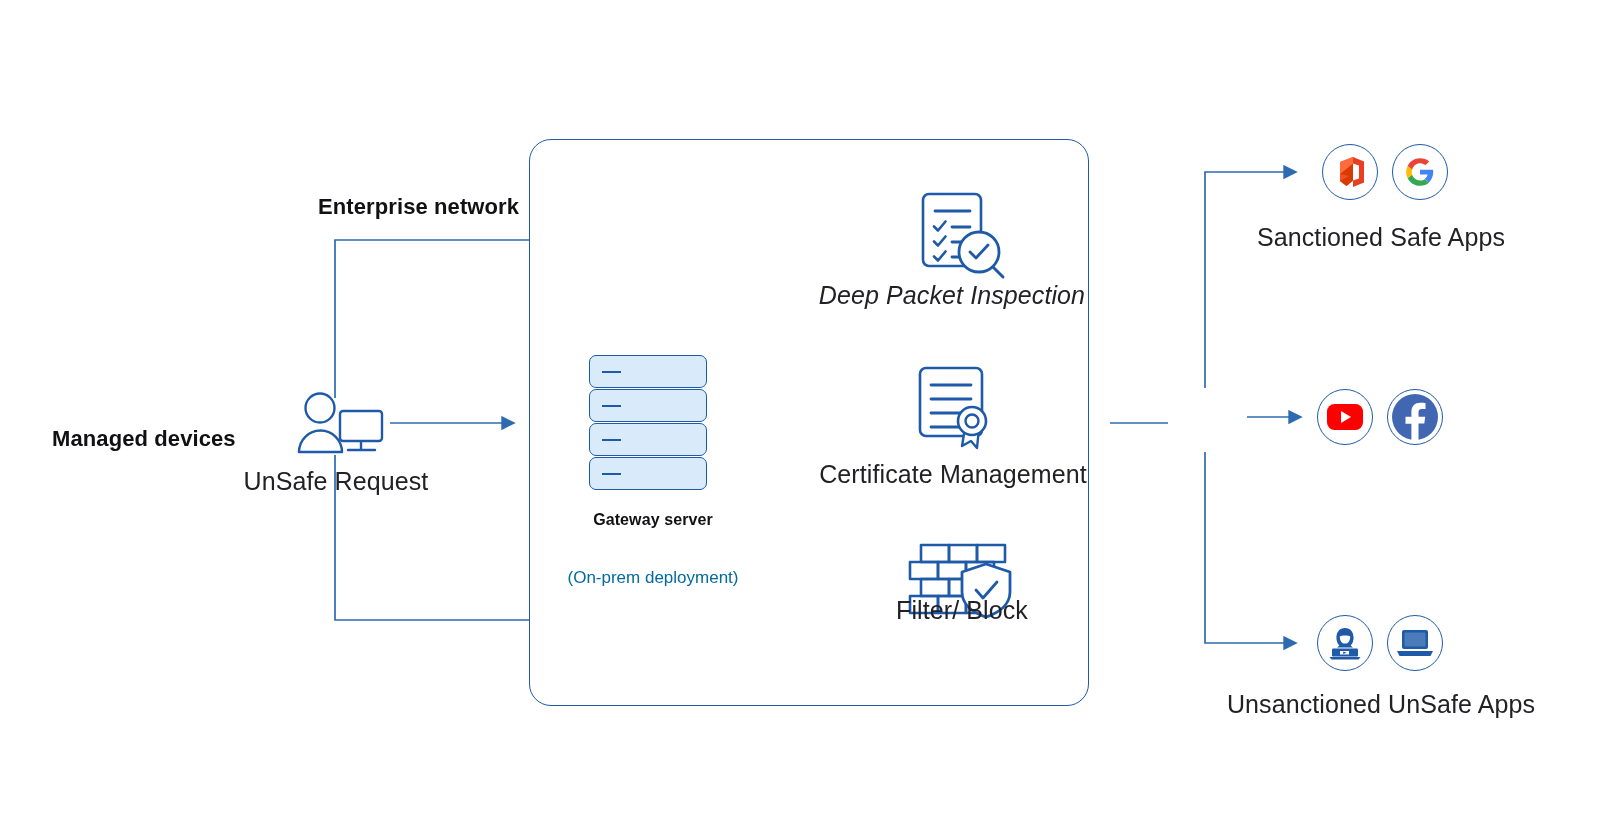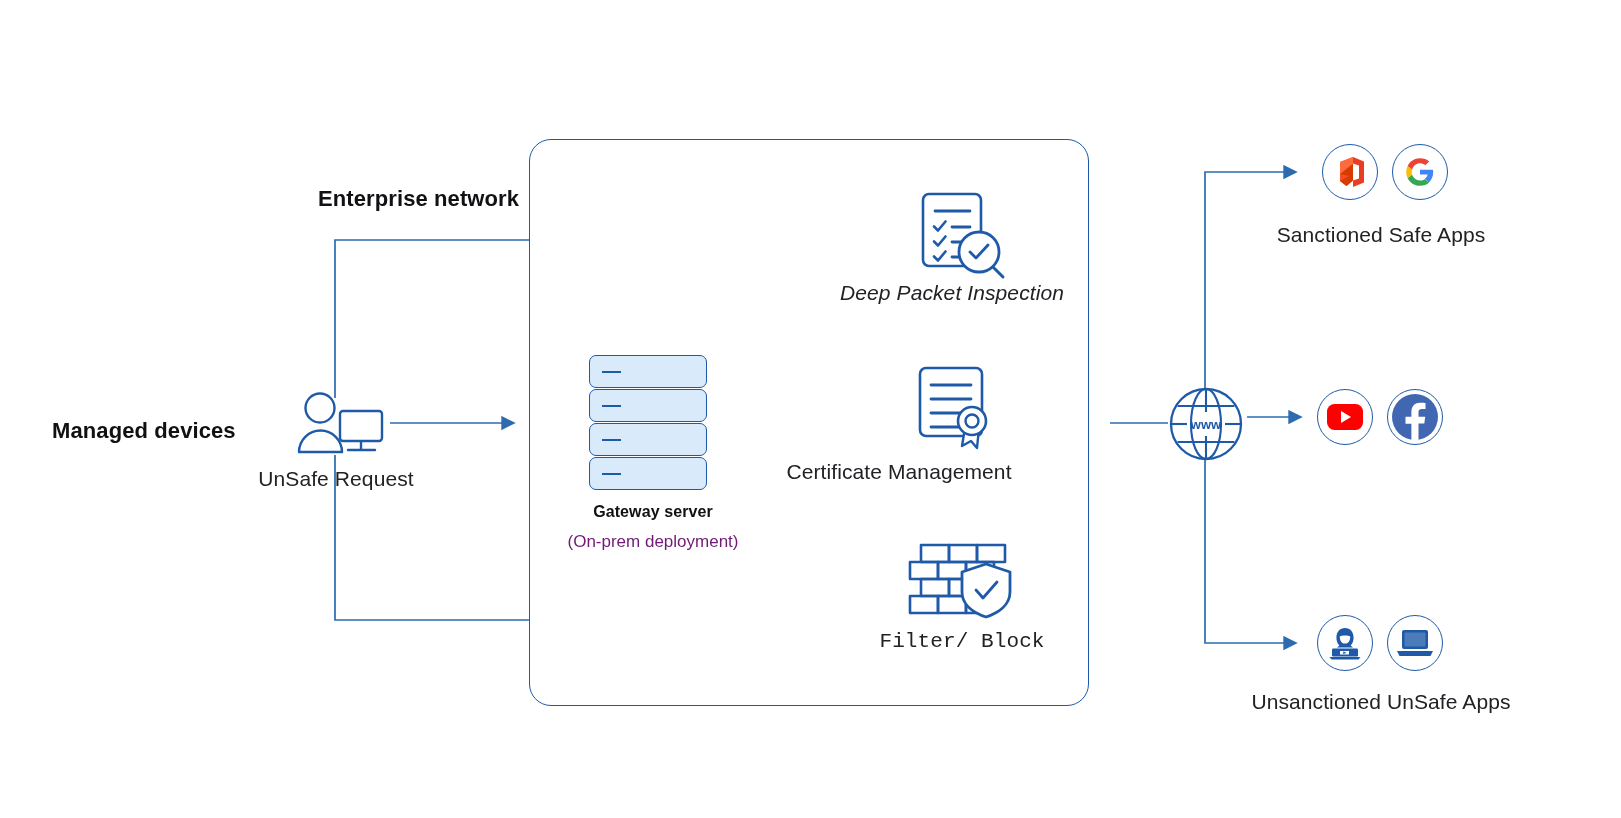"Enterprise network" .lbl-bold { margin-top: none -> 8px }
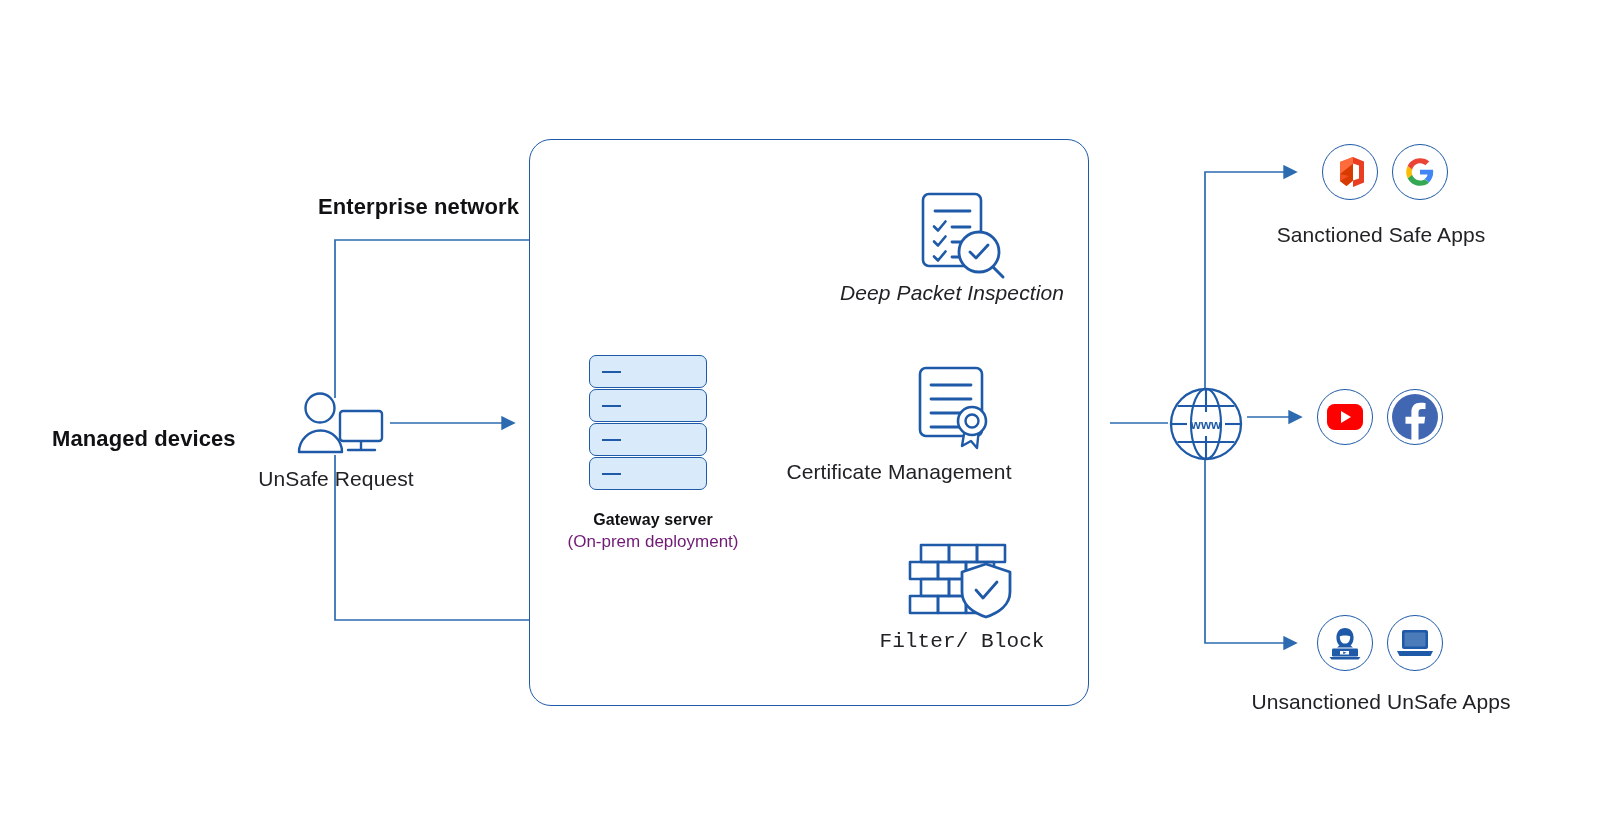"Sanctioned Safe Apps" .lbl { font-size: 21px -> 25px }
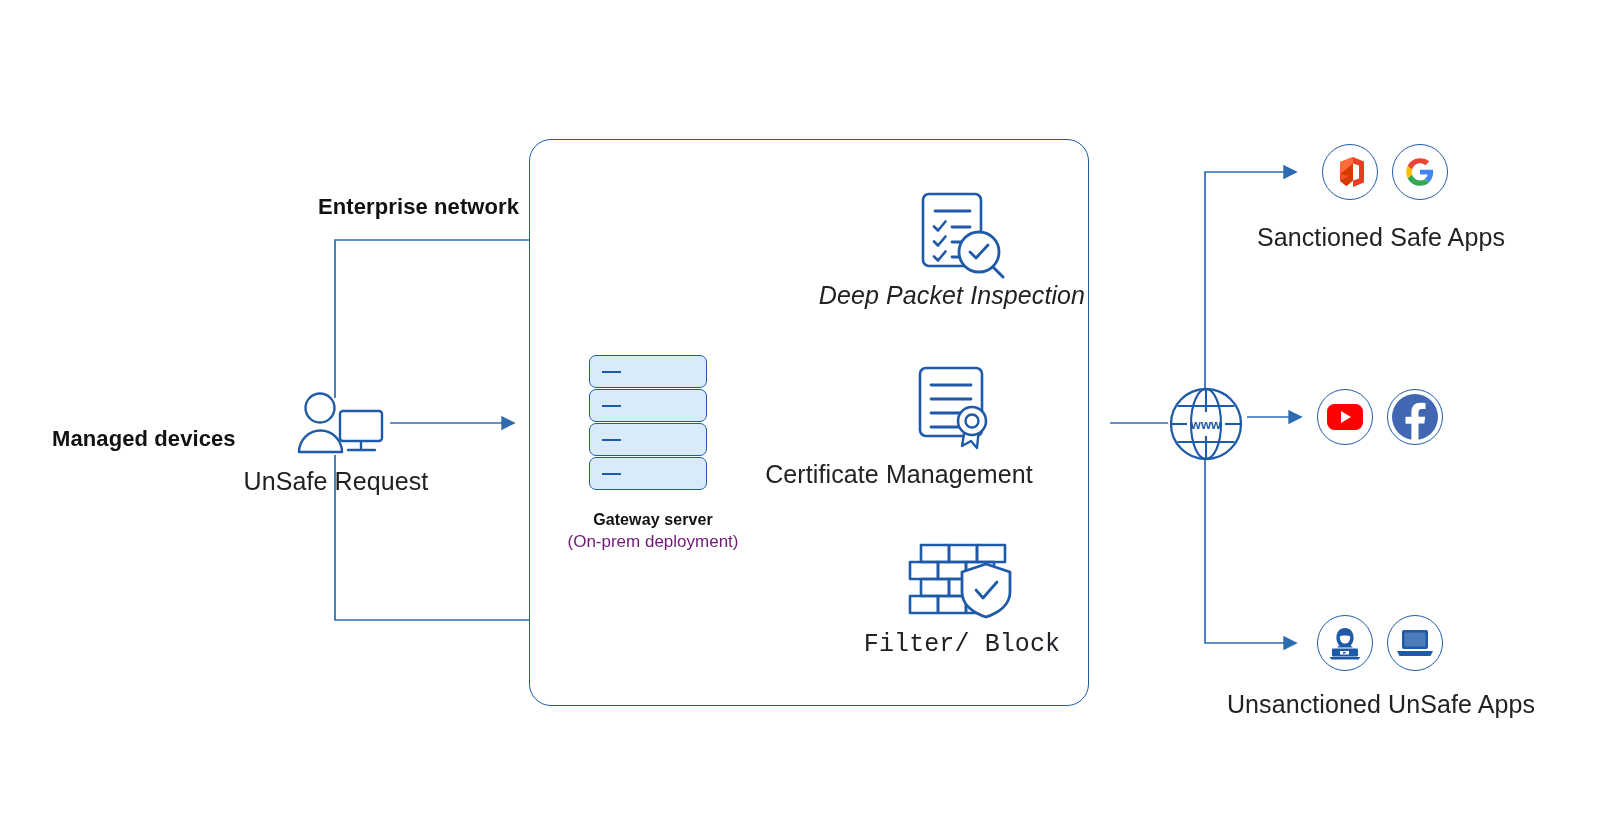"www" div.abs { html: <div> <svg> <circle></circle> <ellipse></ellipse> <path></path> <path></path> <path></path> <path></path> <path></path> <path></path> <text>www</text> </svg> </div> -> none }
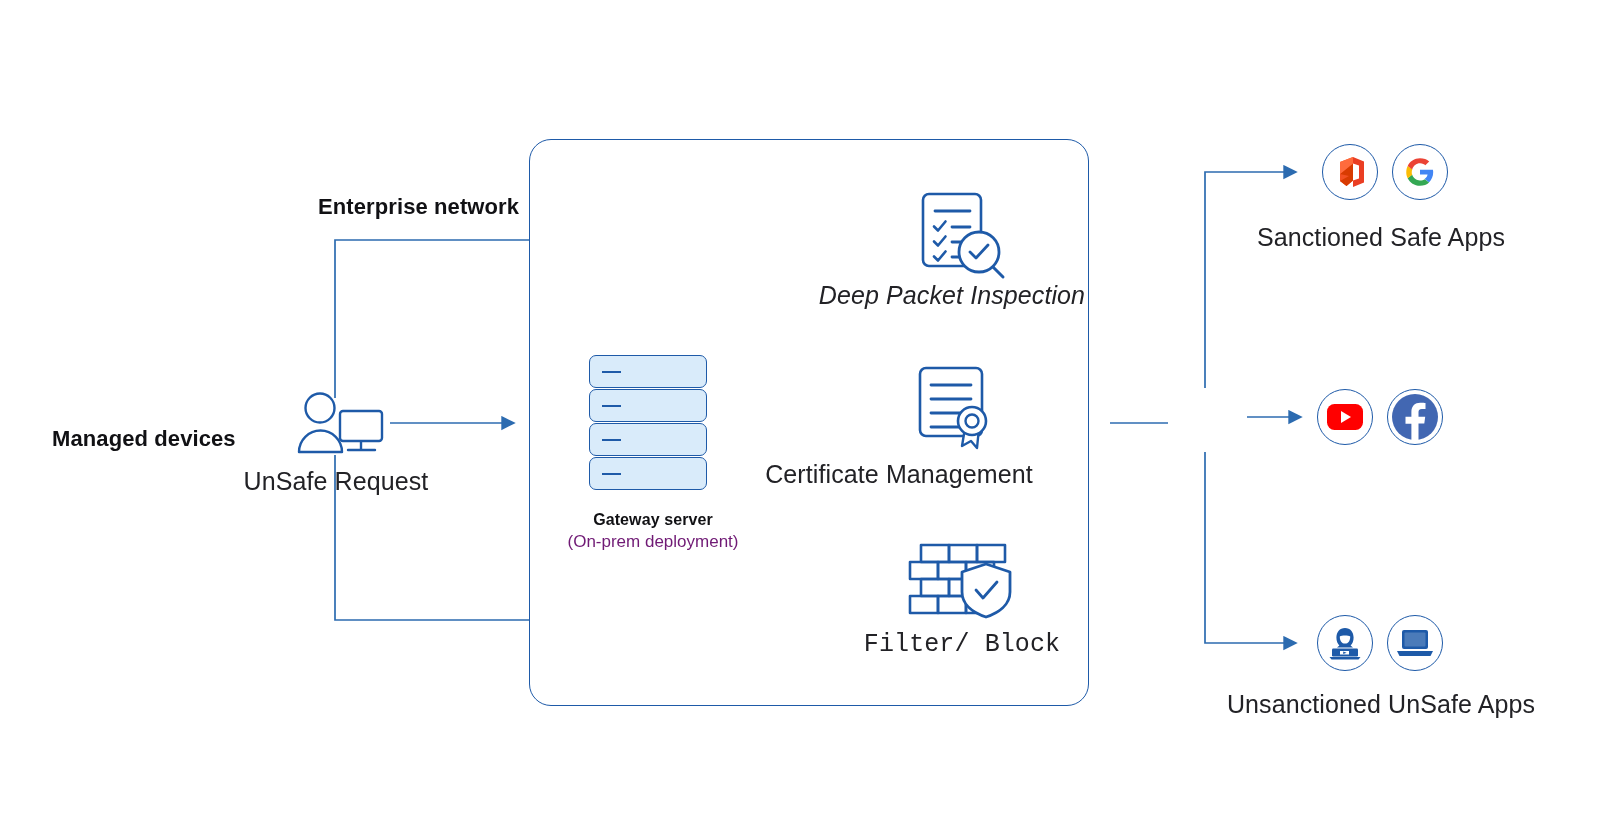"Certificate Management" div.lbl { left: 899px -> 953px }
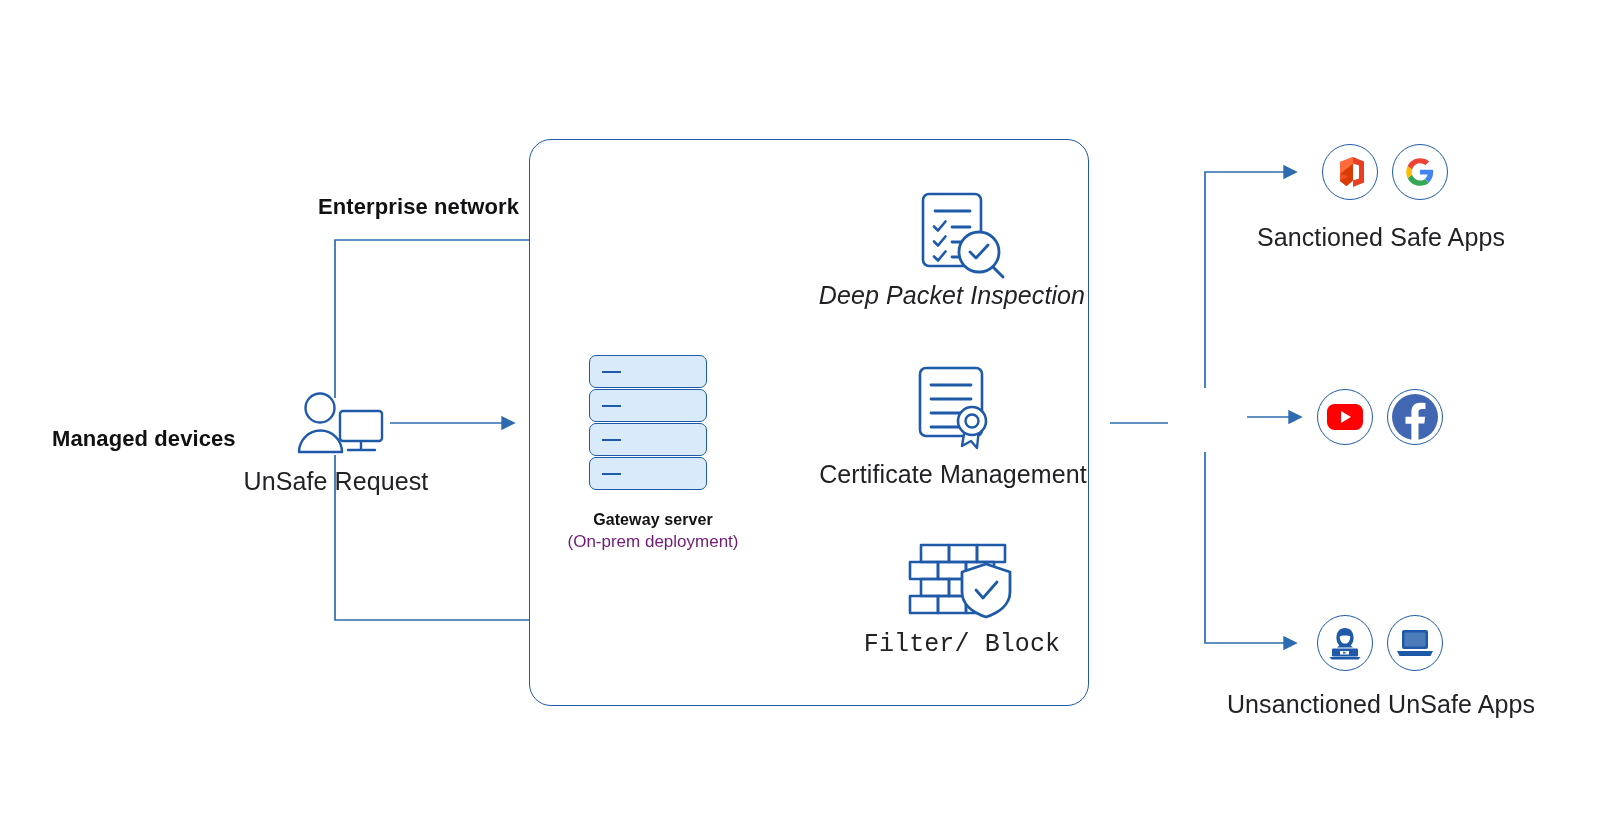"(On-prem deployment)" .lbl-sub { color: #701a75 -> #0369a1; margin-top: none -> 36px }
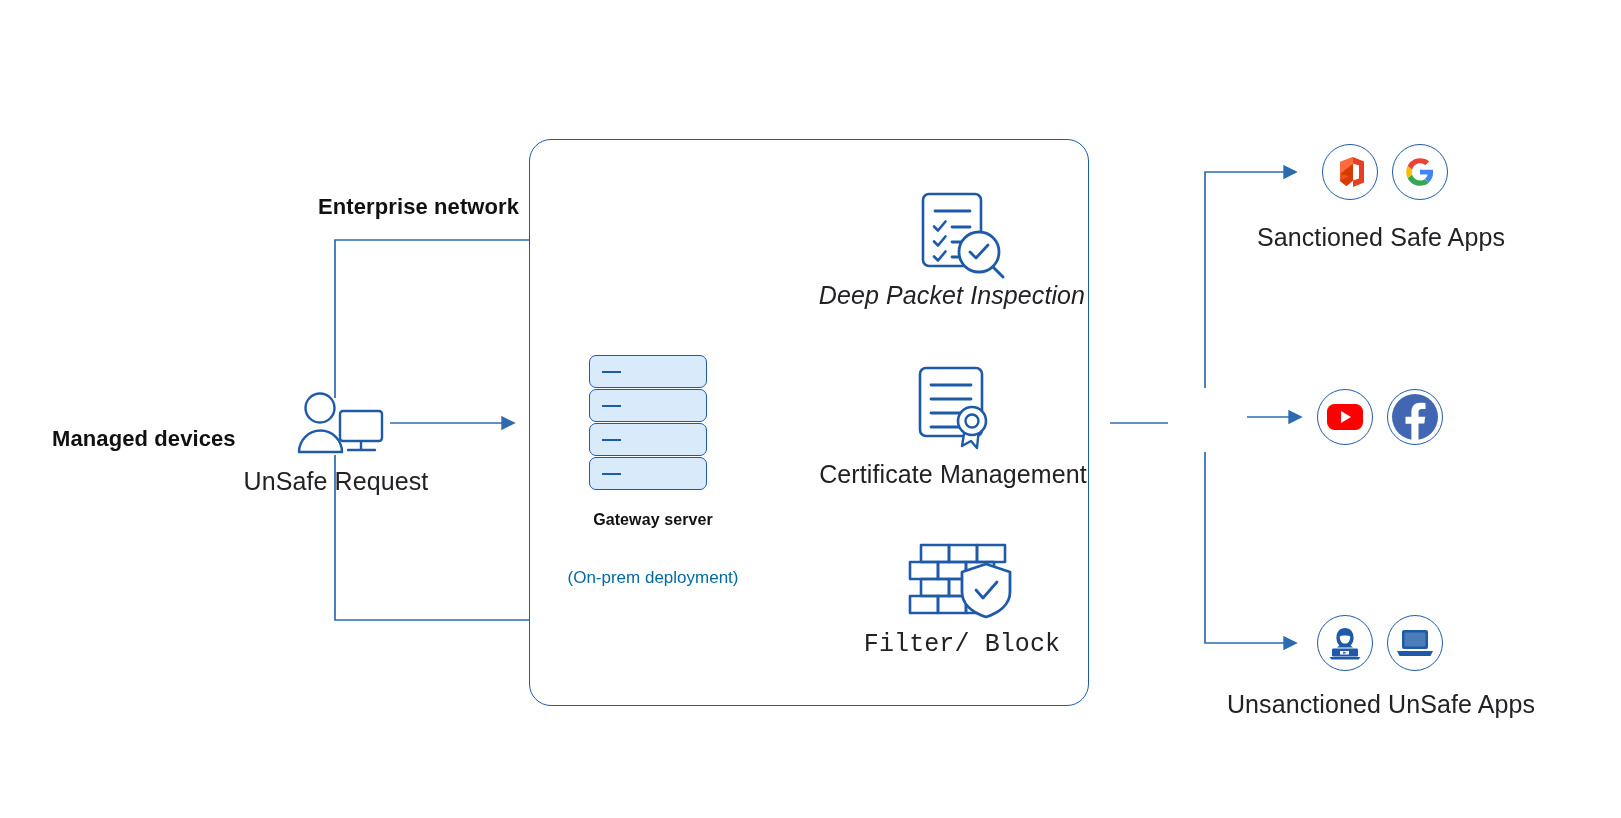"Filter/ Block" div.lbl { font-family: Liberation Mono, monospace -> none; top: 630px -> 596px }
